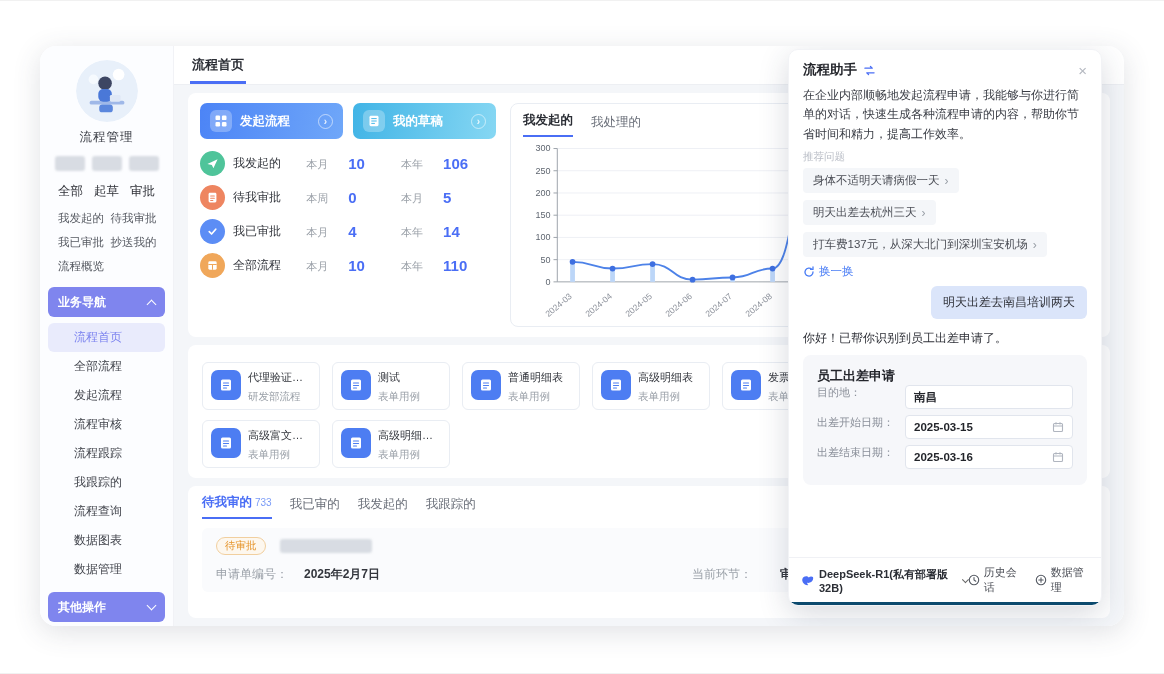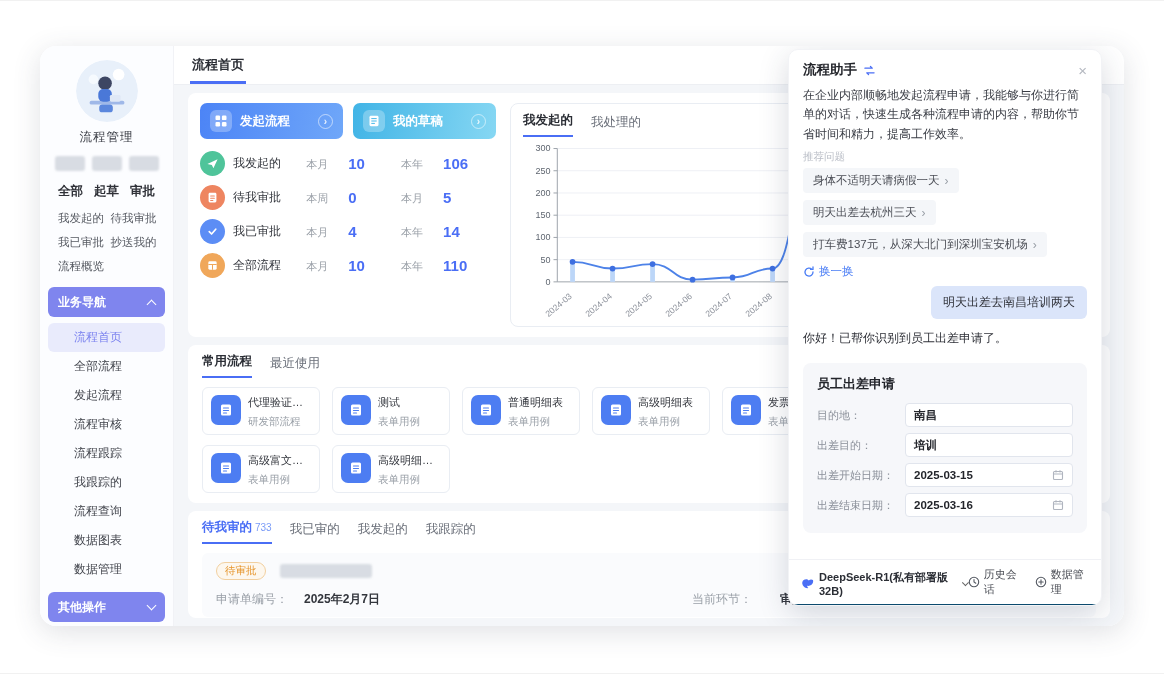"全部" .qtabs { font-weight: 700 -> 400 }
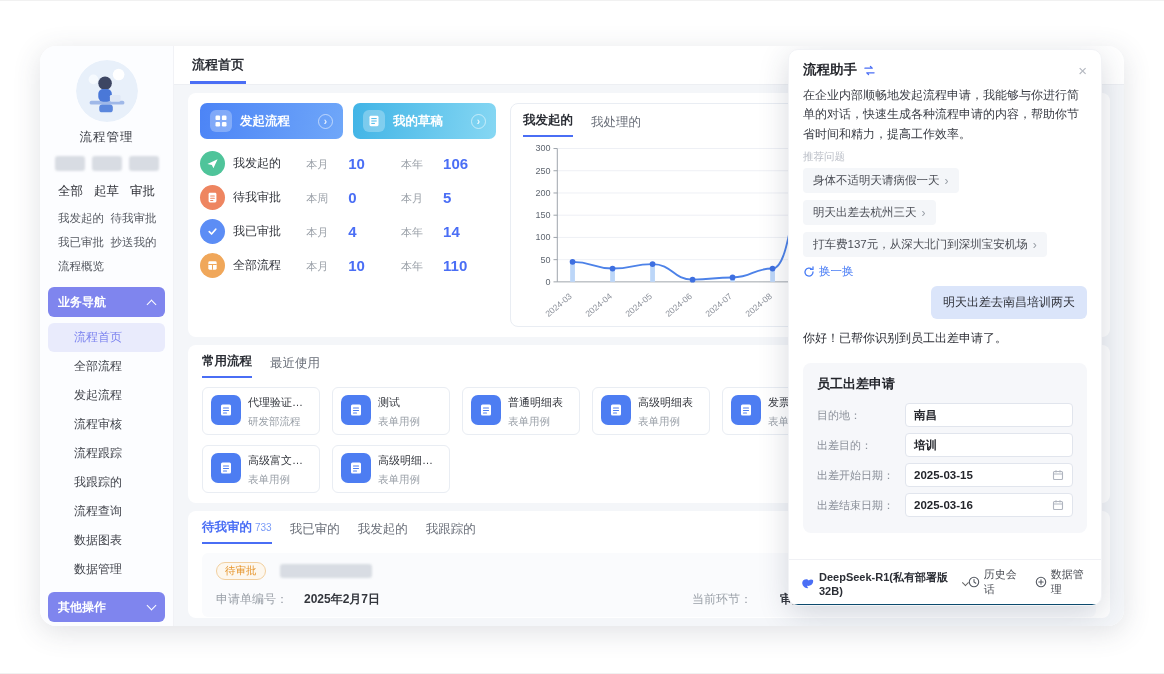"你好！已帮你识别到员工出差申请了。" .reply { margin-bottom: 16px -> 8px }
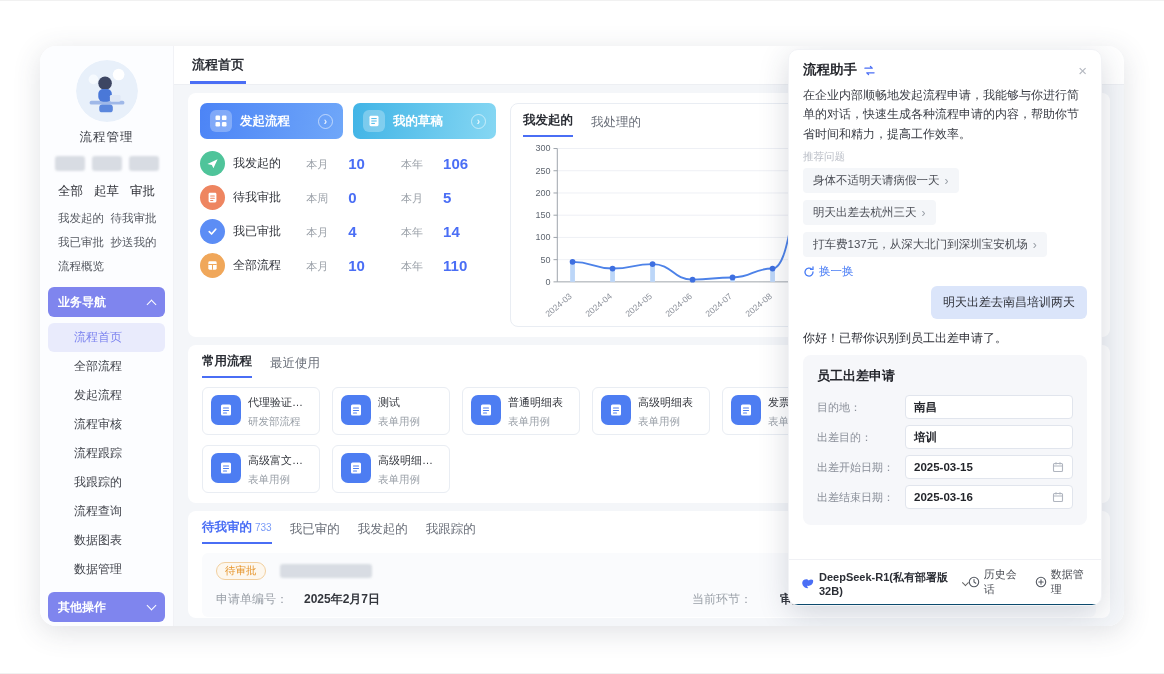"常用流程" div.tabs { html: <div> <div>常用流程</div> <div>最近使用</div> </div> -> none }
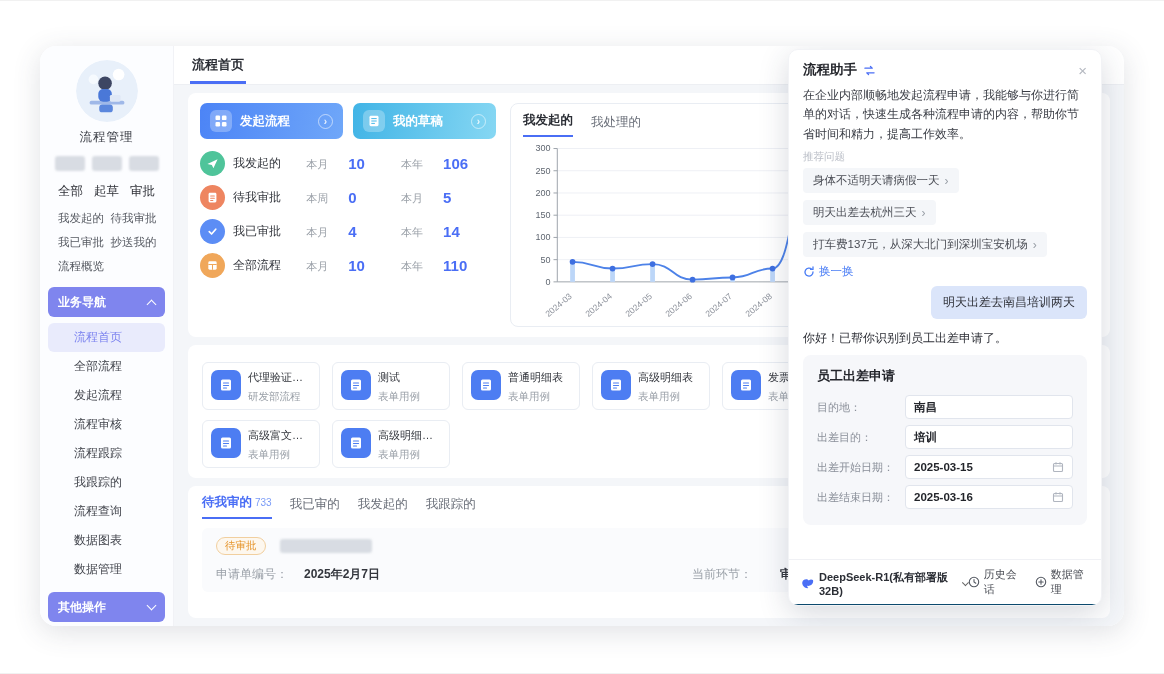"员工出差申请" .form-t { margin-bottom: 10px -> 0 }
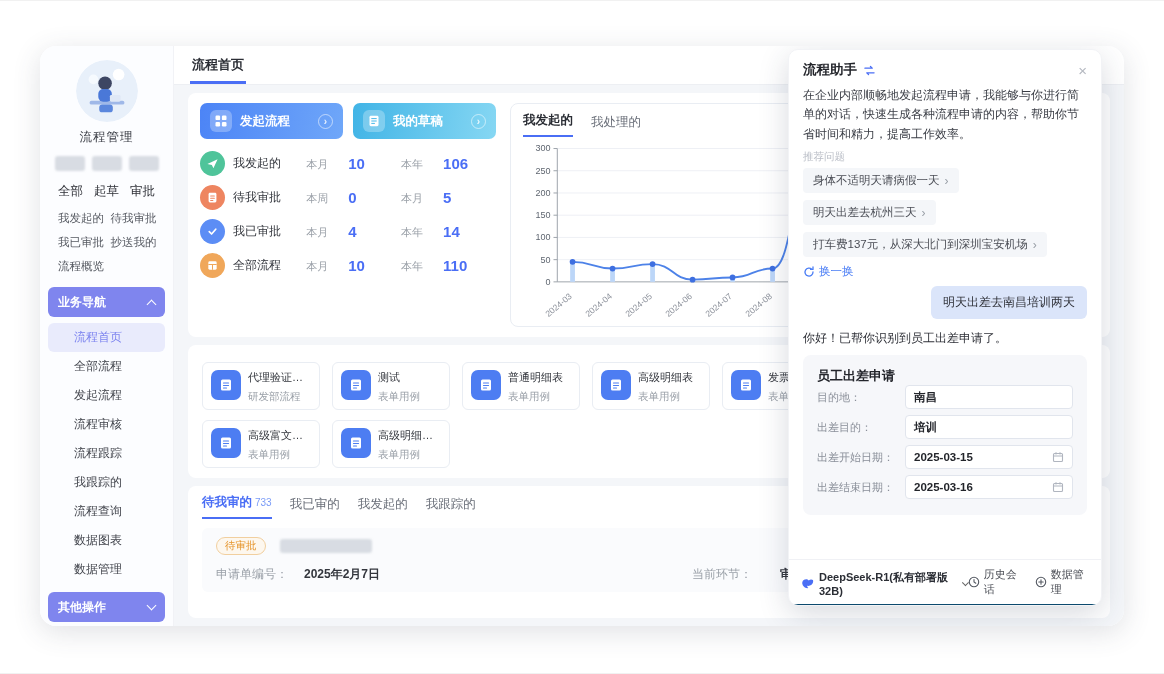"目的地：" .fr { align-items: center -> none }
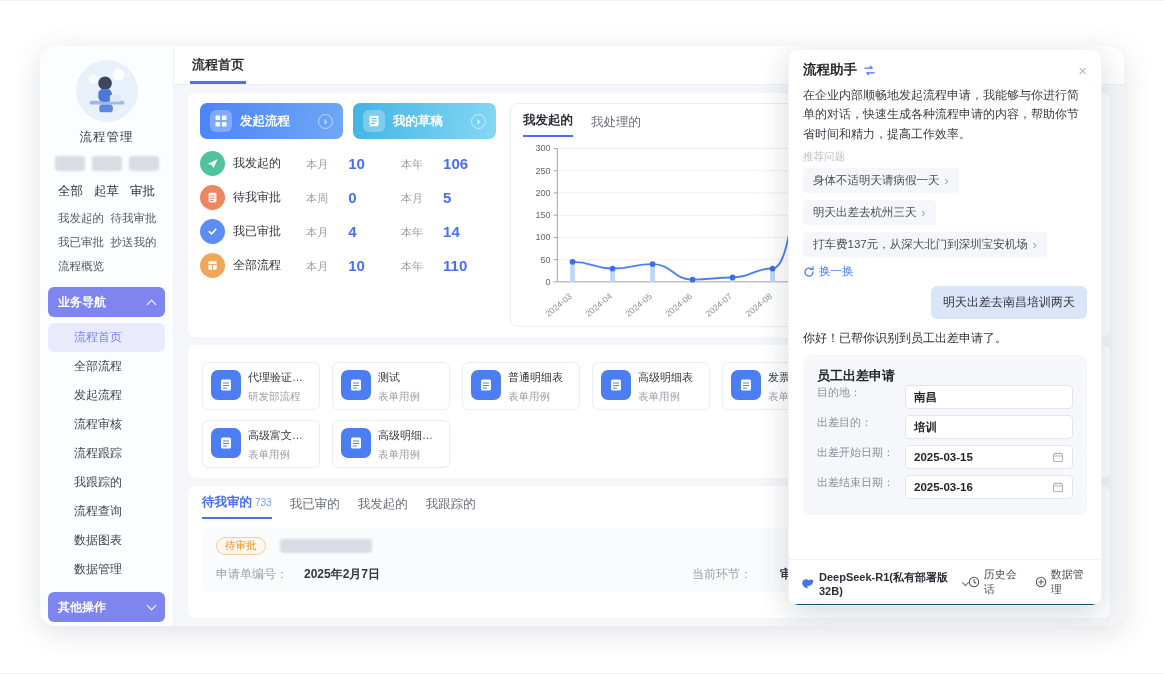"出差目的：" div.fr { html: <div> <span>出差目的：</span> <span> <span>培训</span> </span> </div> -> none }
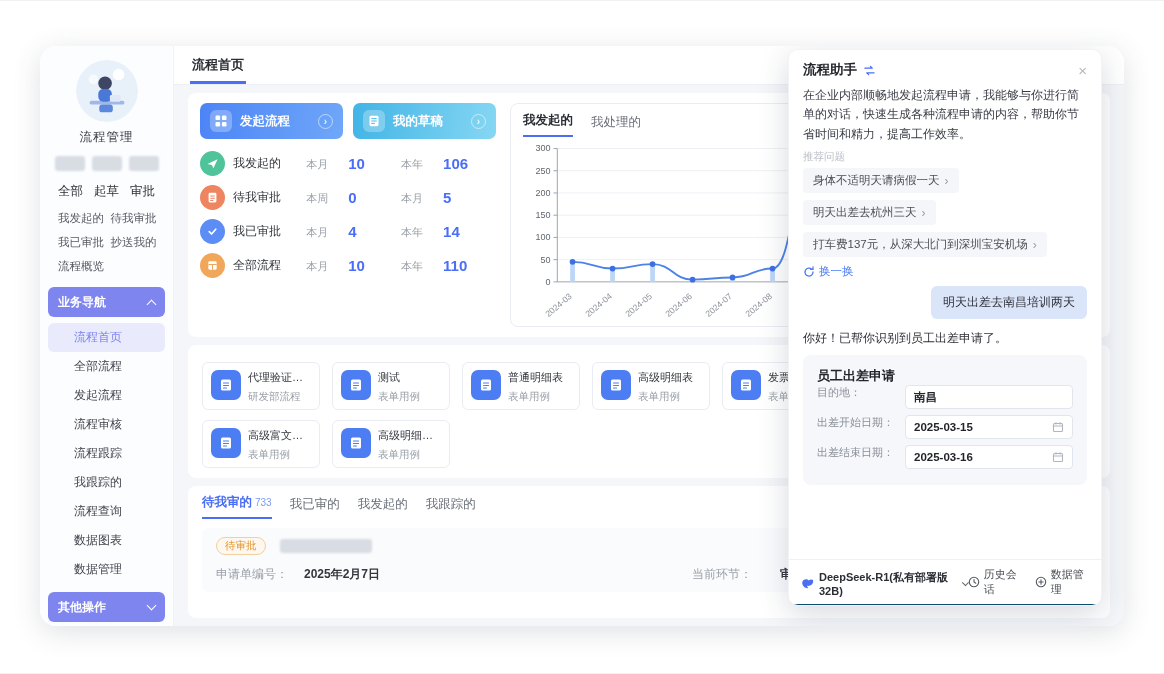"DeepSeek-R1(私有部署版32B)" .model-row { align-items: flex-end -> center; border-bottom: 1px solid #0c4a6e -> 3px solid #0c4a6e }
